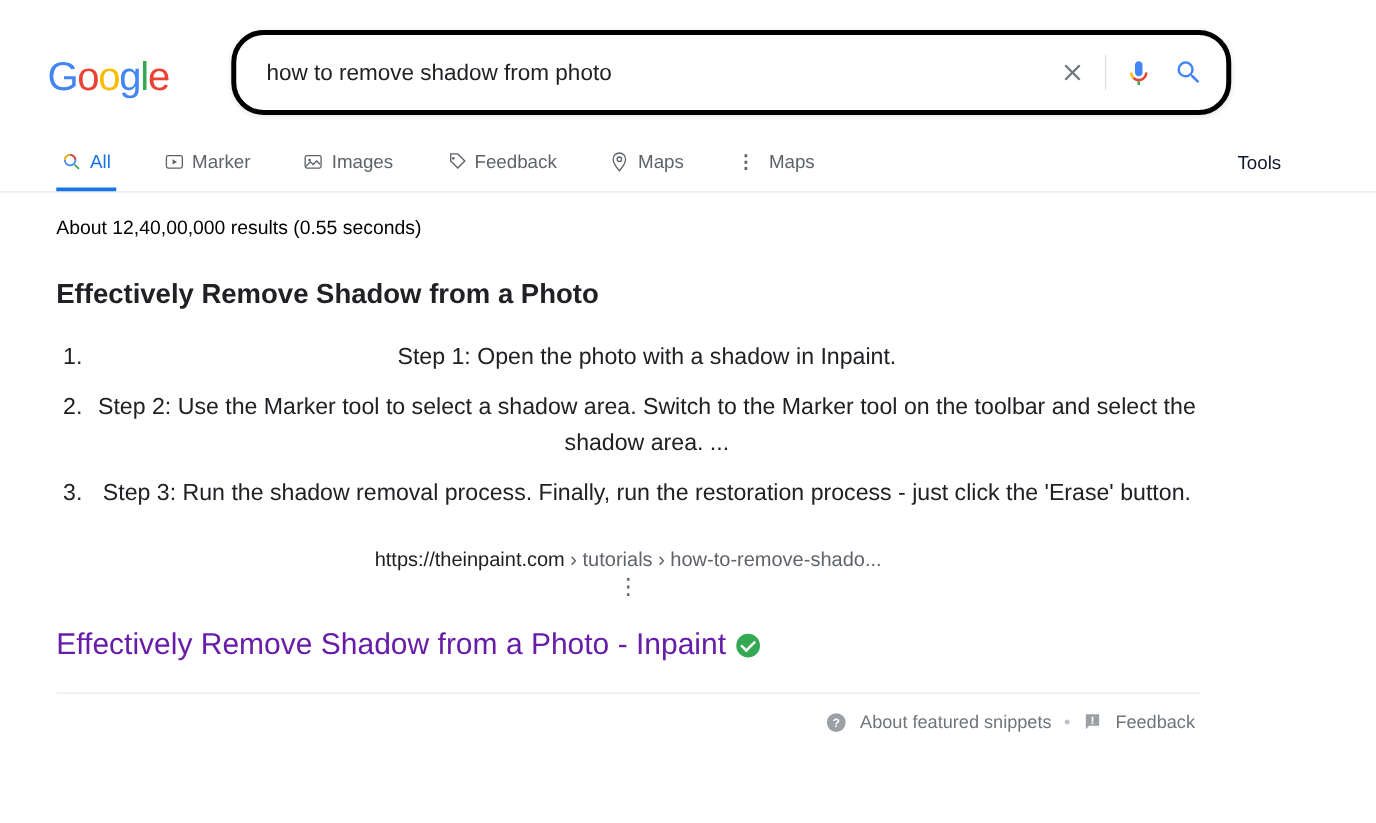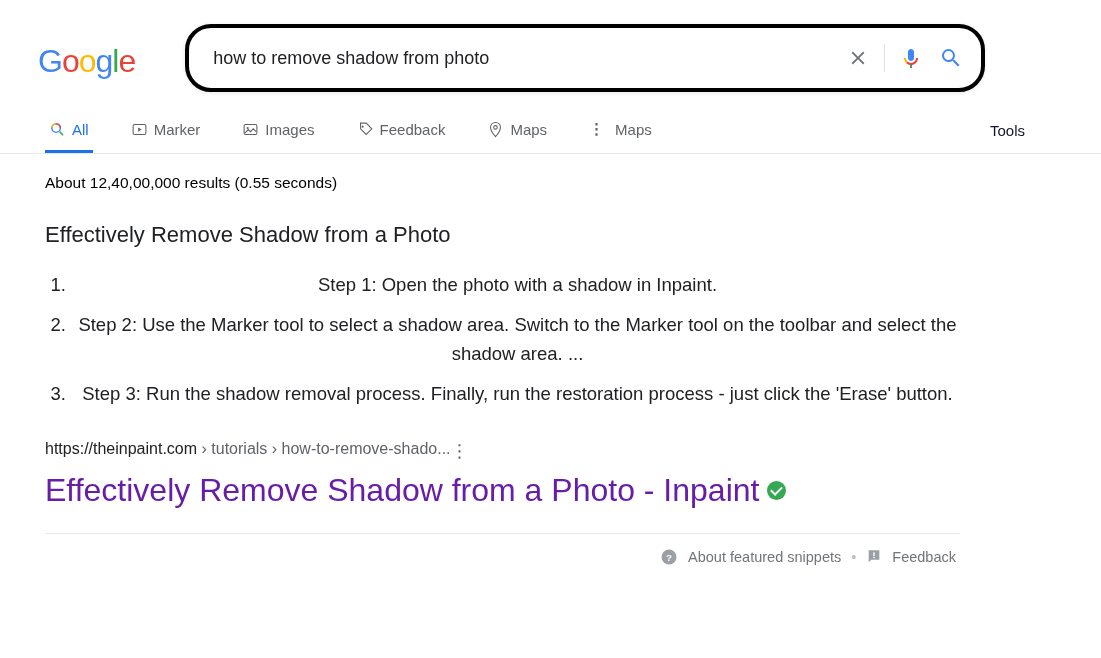"Effectively Remove Shadow from a Photo" .snippet-title { font-weight: 400 -> 700 }
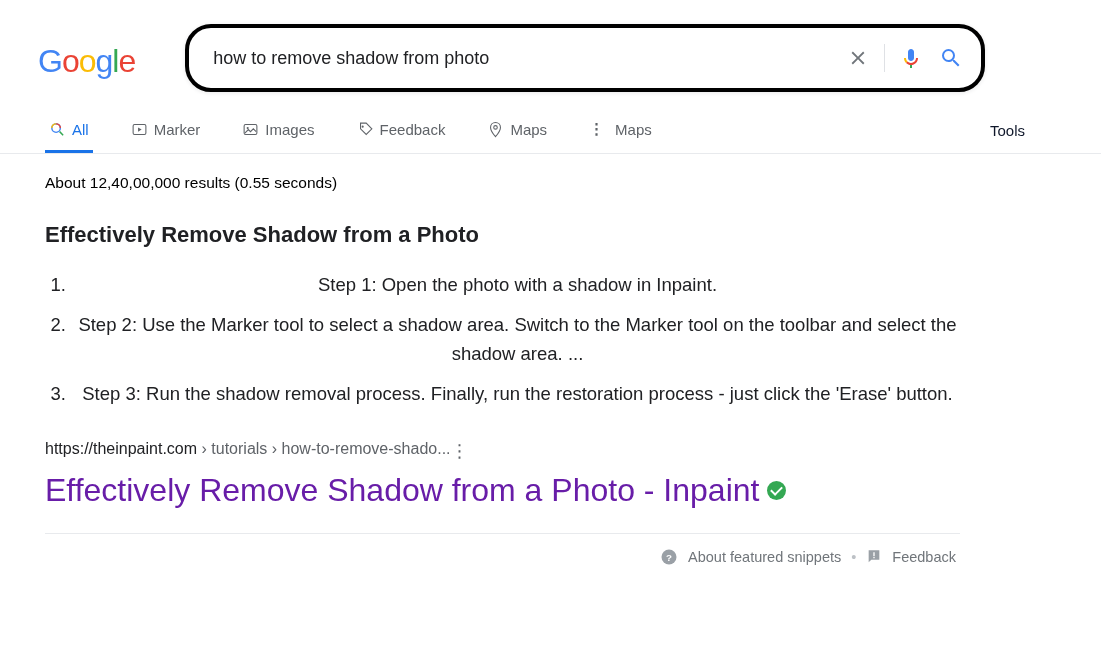"https://theinpaint.com › tutorials ›" .cite-row { align-items: none -> center; flex-direction: none -> column }
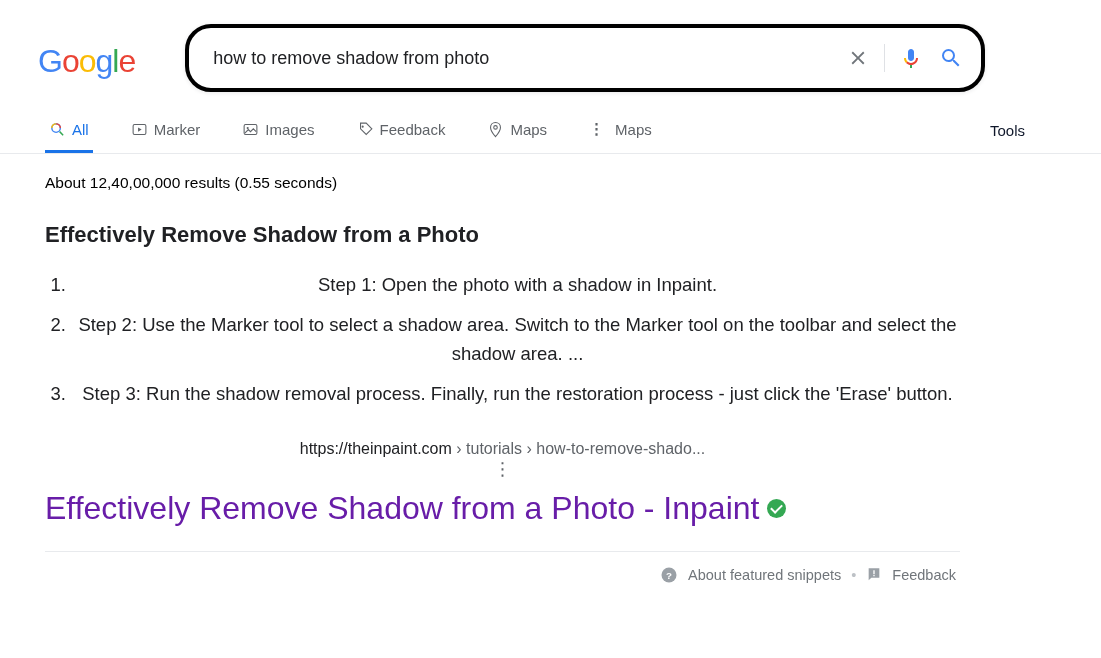"Effectively Remove Shadow from a Photo -" .result-title { font-size: 32px -> 24px; margin-top: 10px -> 22px }
